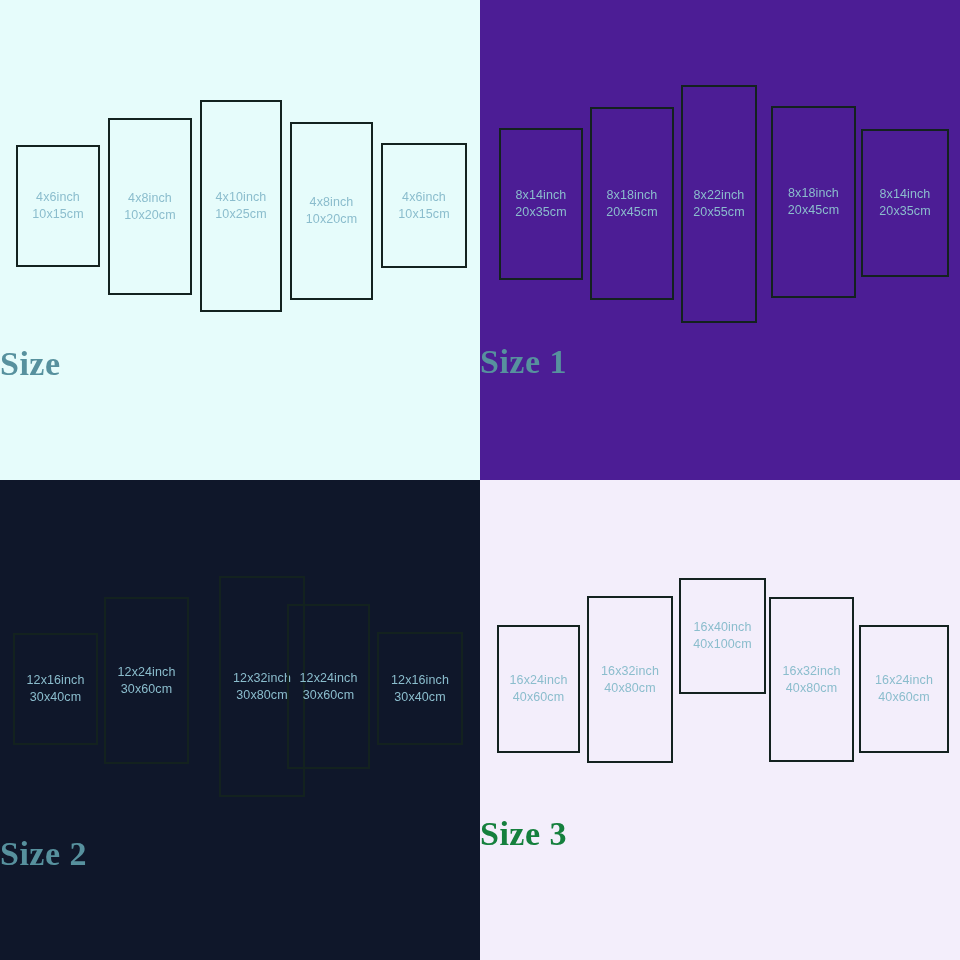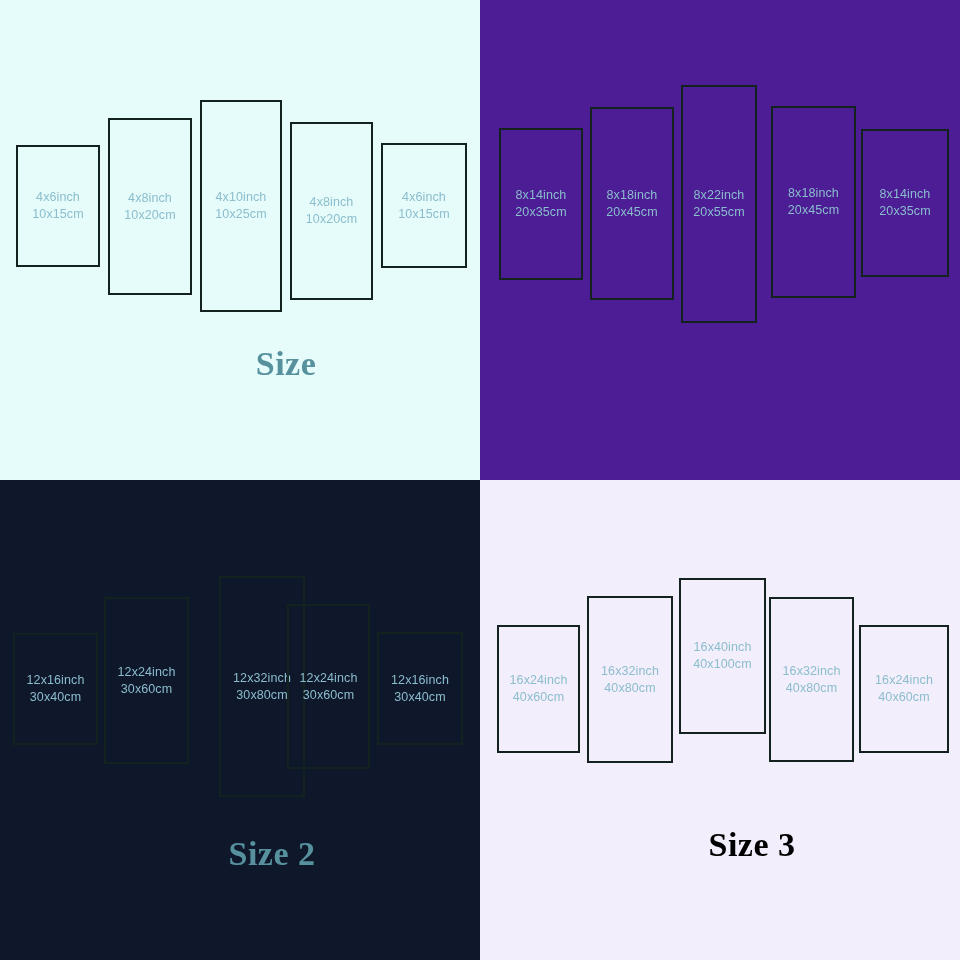"4x6inch" div.quadrant { padding-left: 28px -> none }
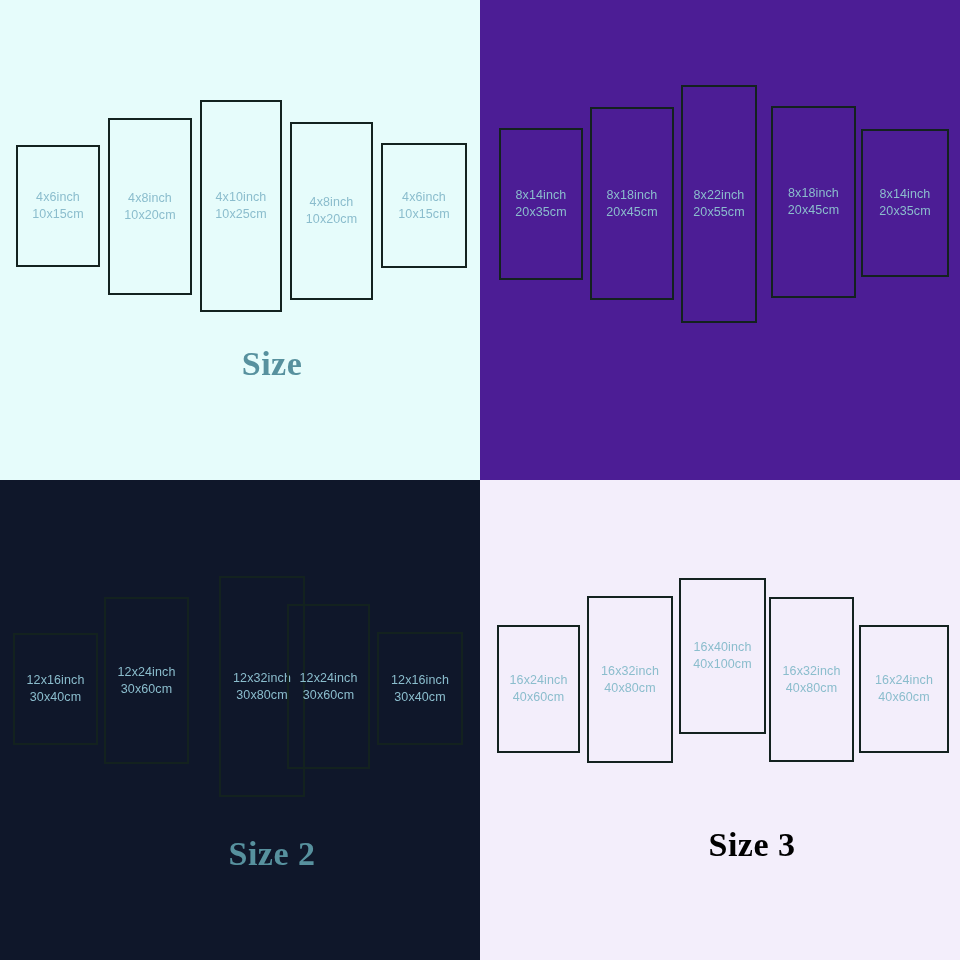"Size" .quadrant-title { margin-left: 32px -> none; text-align: center -> none }
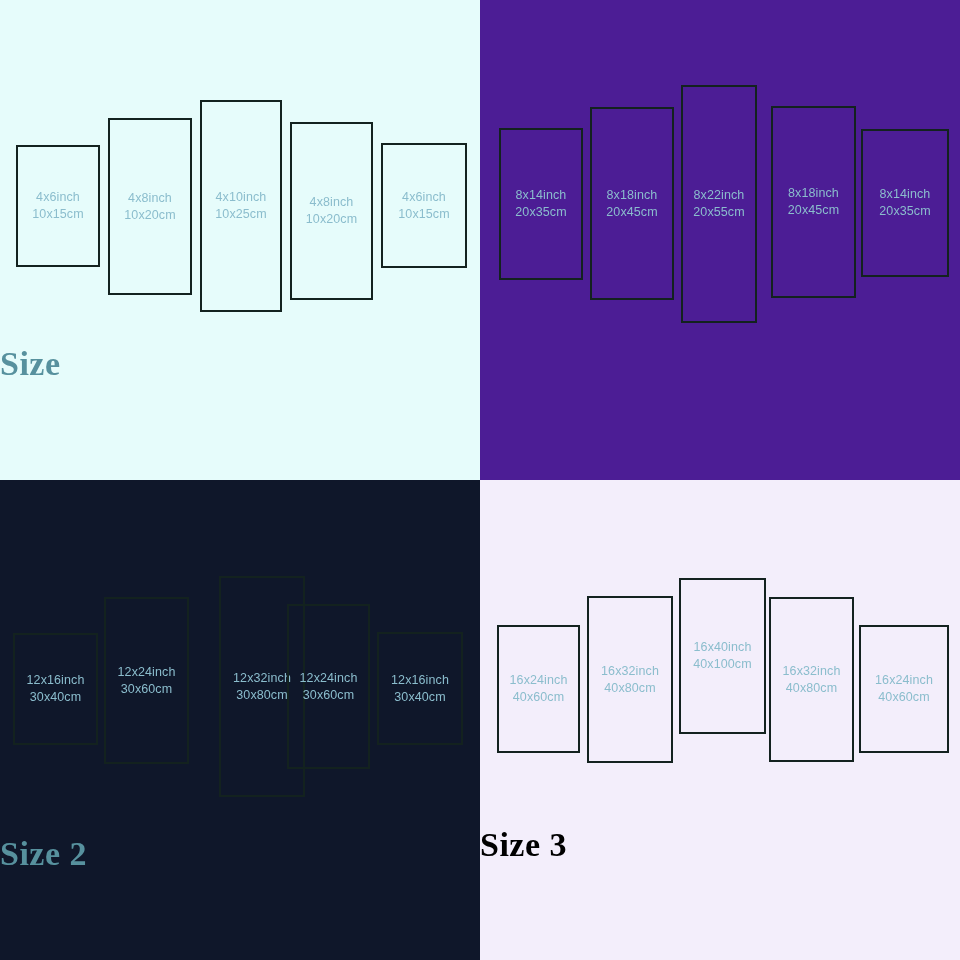"Size 1" div.quadrant-title { html: none -> <div>Size 1</div> }
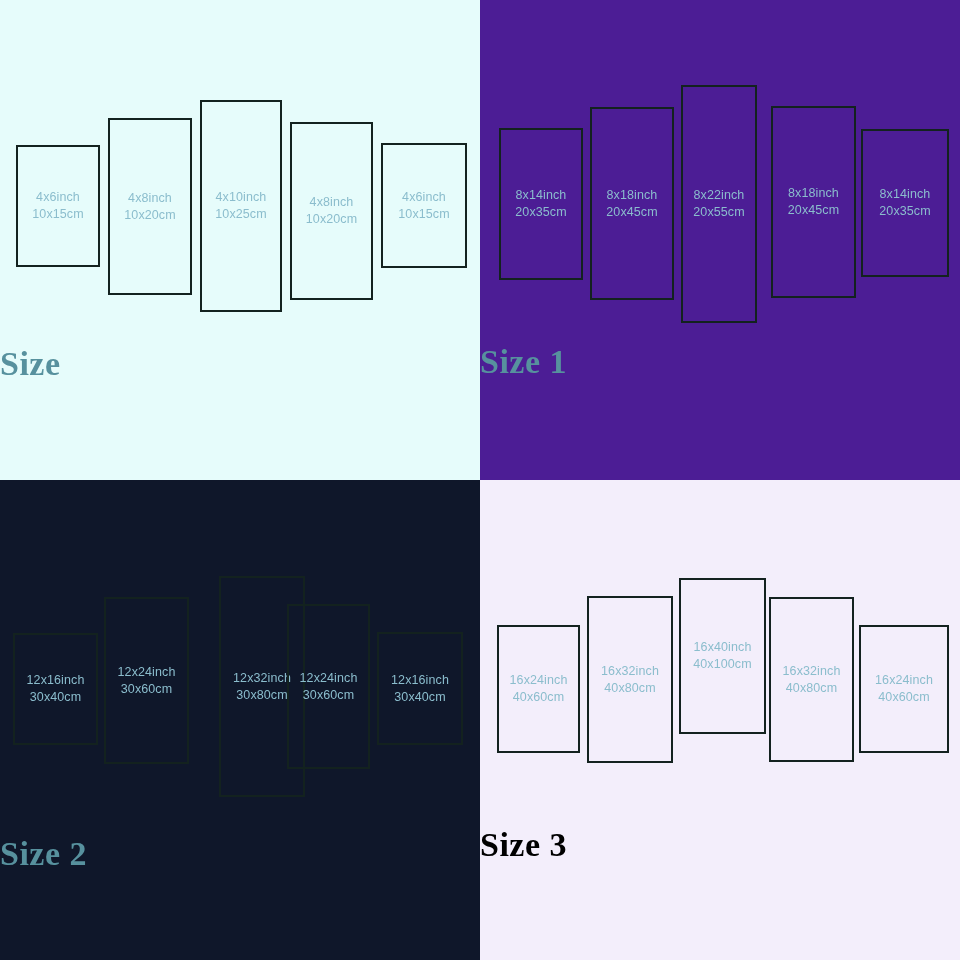"16x40inch" div.panel { height: 156px -> 116px }
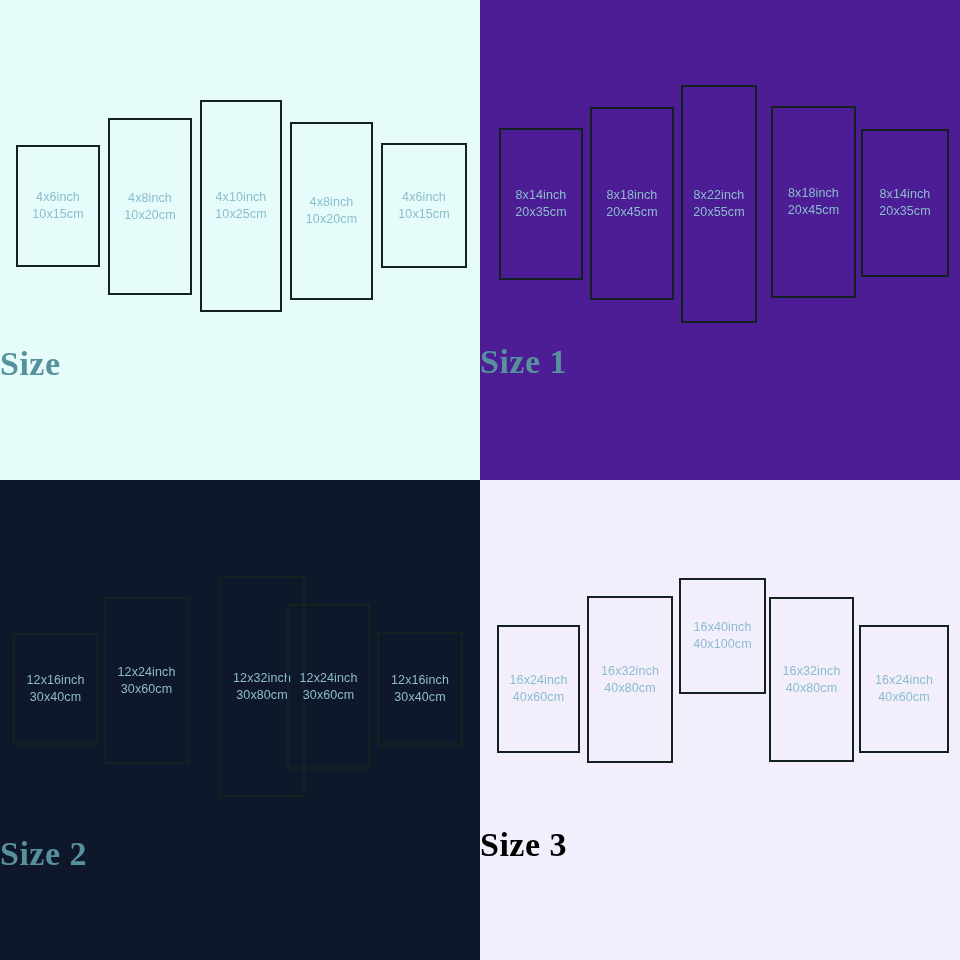"Size 3" div.quadrant-title { color: #000000 -> #15803d; top: 346px -> 335px }
